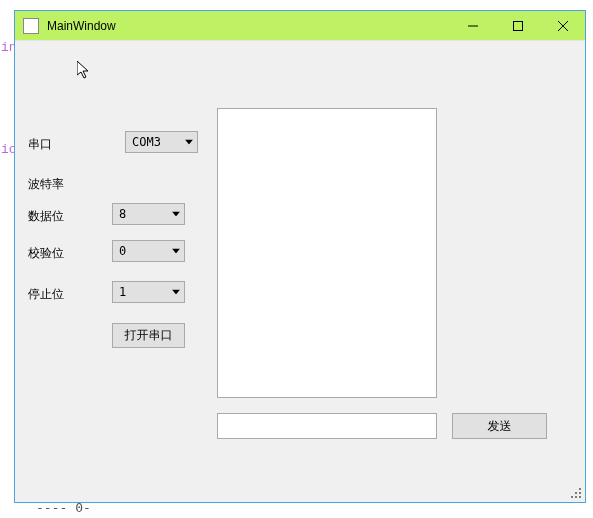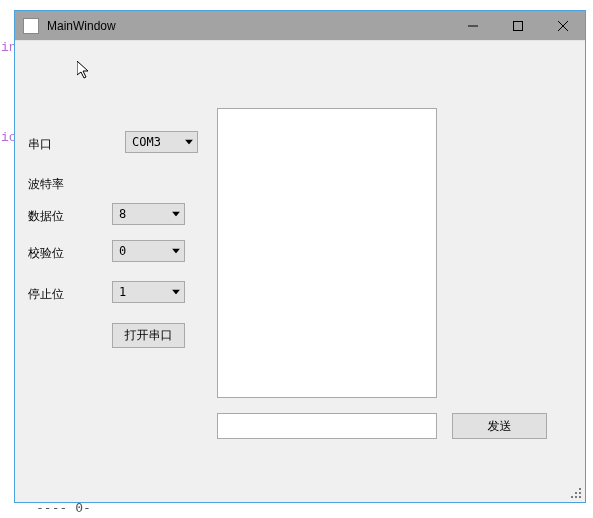"MainWindow" .titlebar { background: #a3a3a3 -> #bef264 }
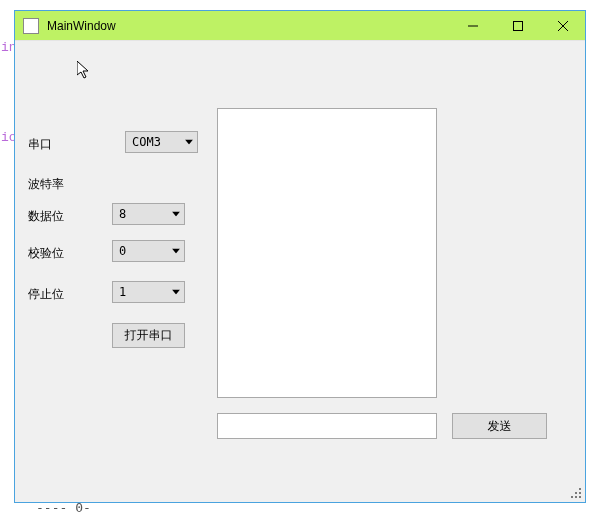"io" span.bg-text { top: 130px -> 142px }
